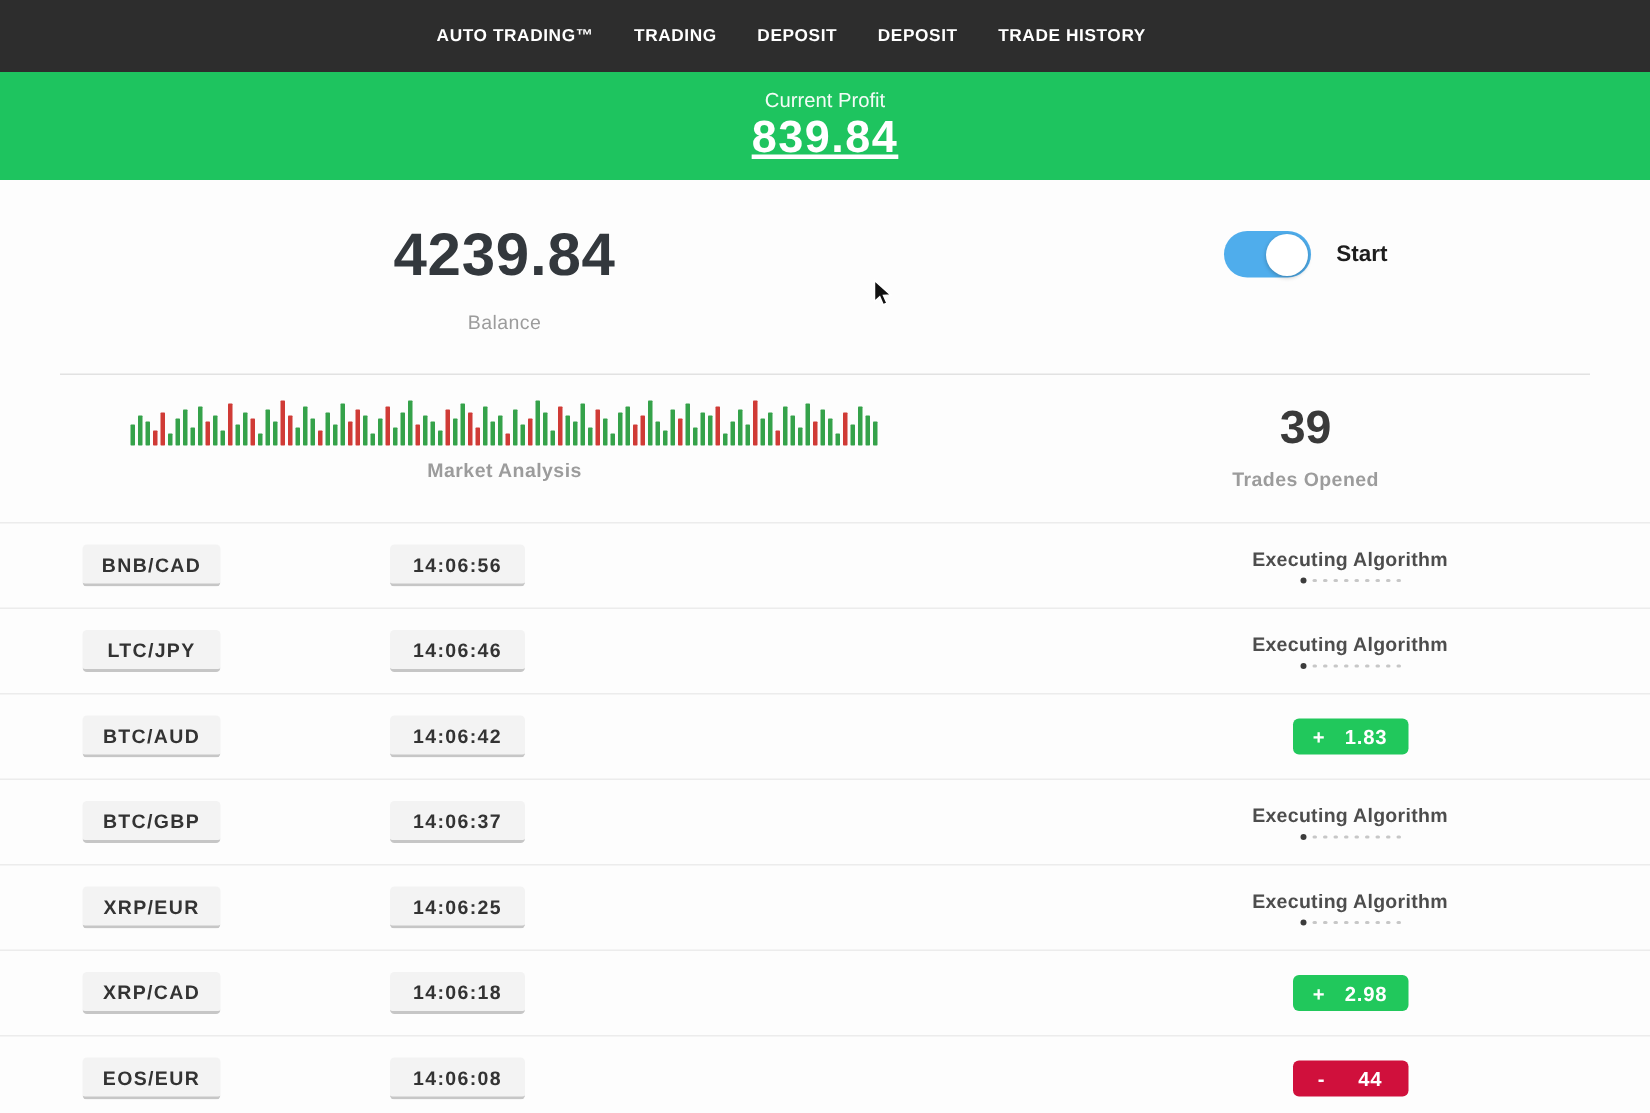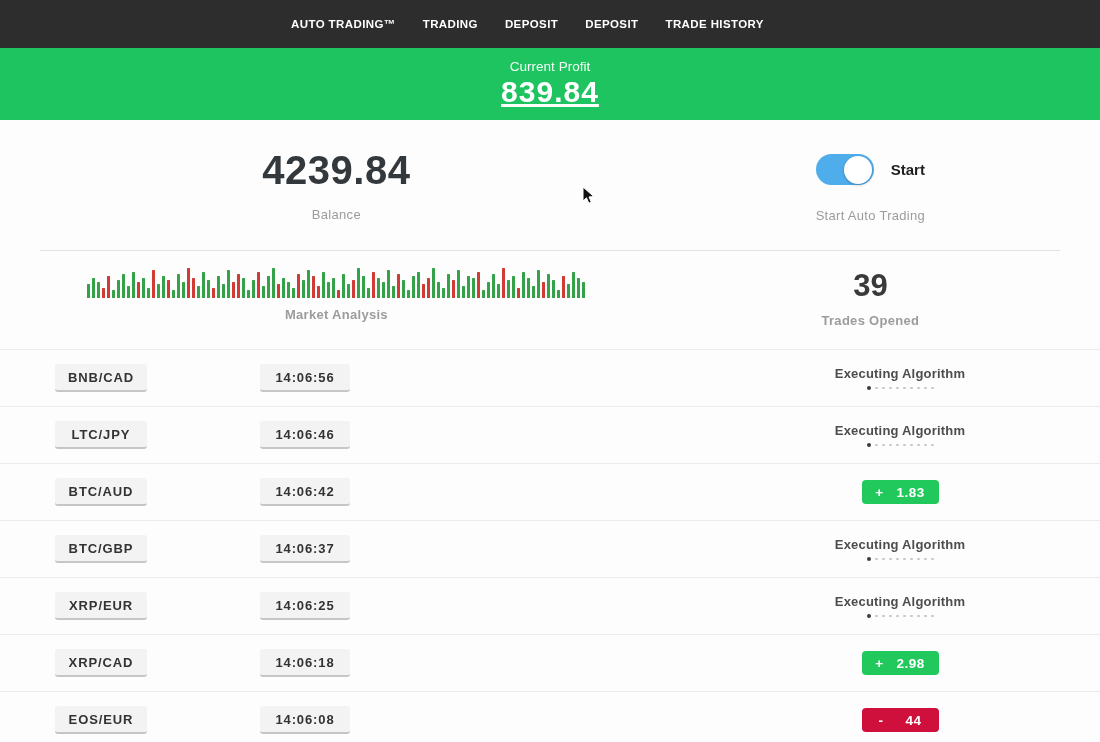"Start Auto Trading" div.stat-label { html: <div>Start Auto Trading</div> -> none }
